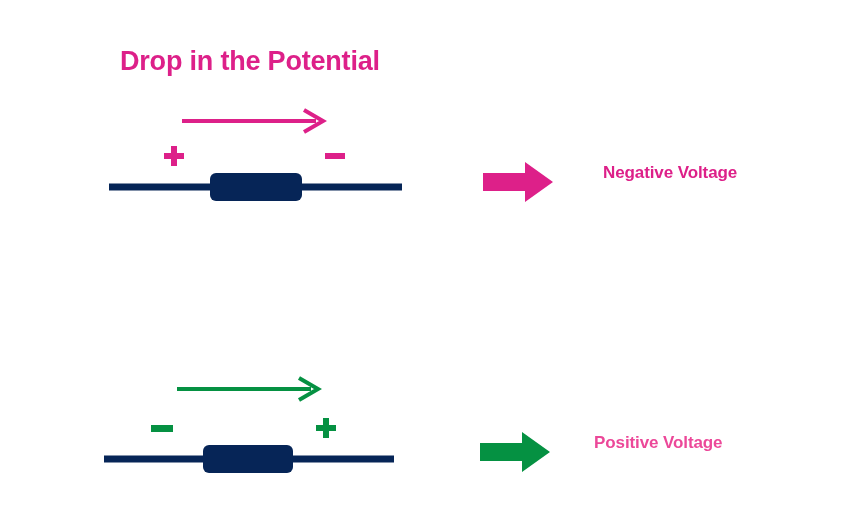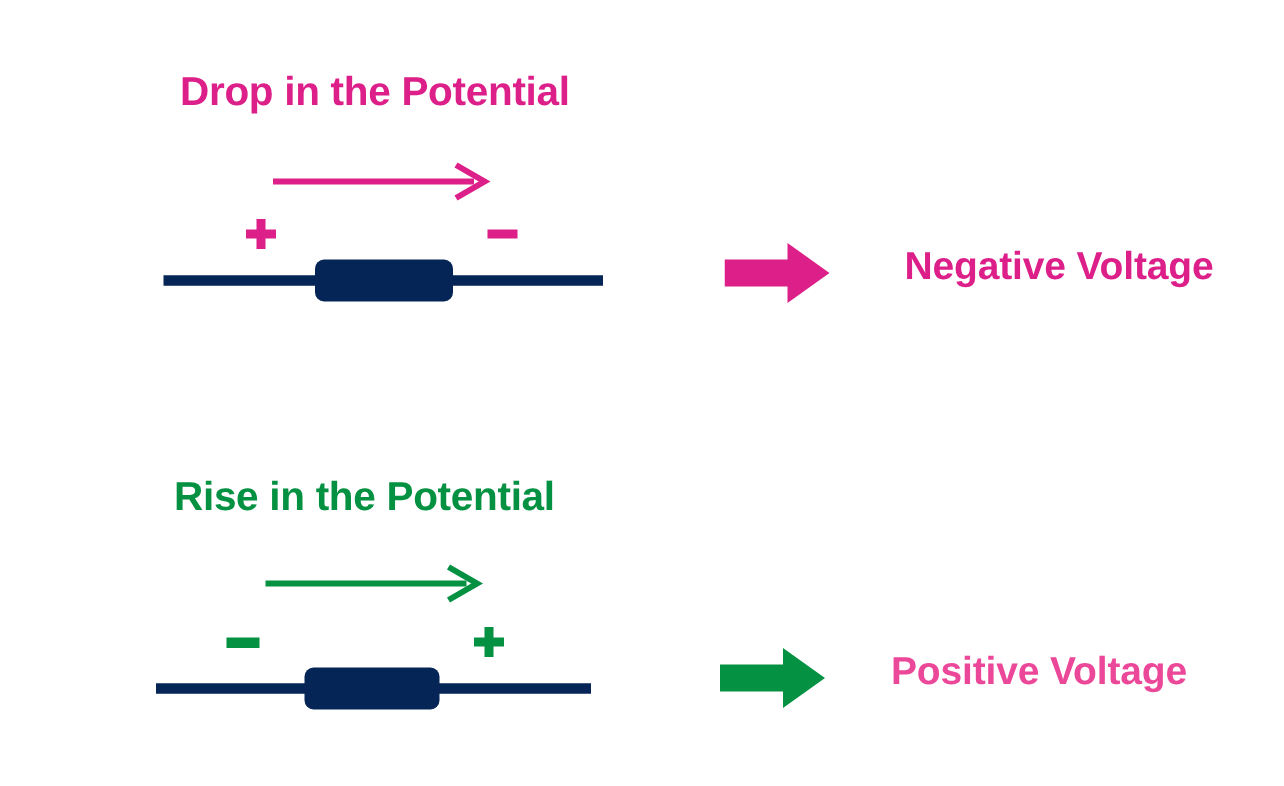"Negative Voltage" .result-label { font-size: 26px -> 17px }
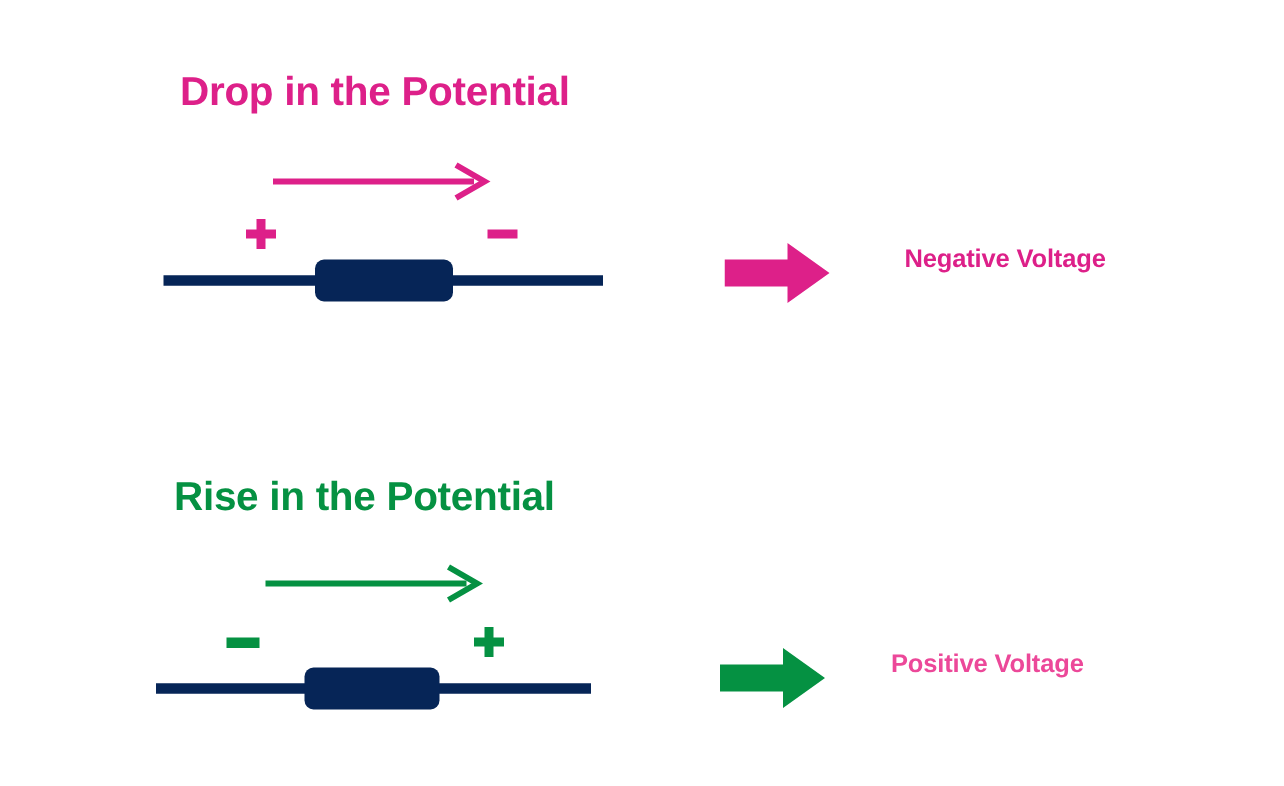"Rise in the Potential" div.abs { html: <div>Rise in the Potential</div> -> none }
